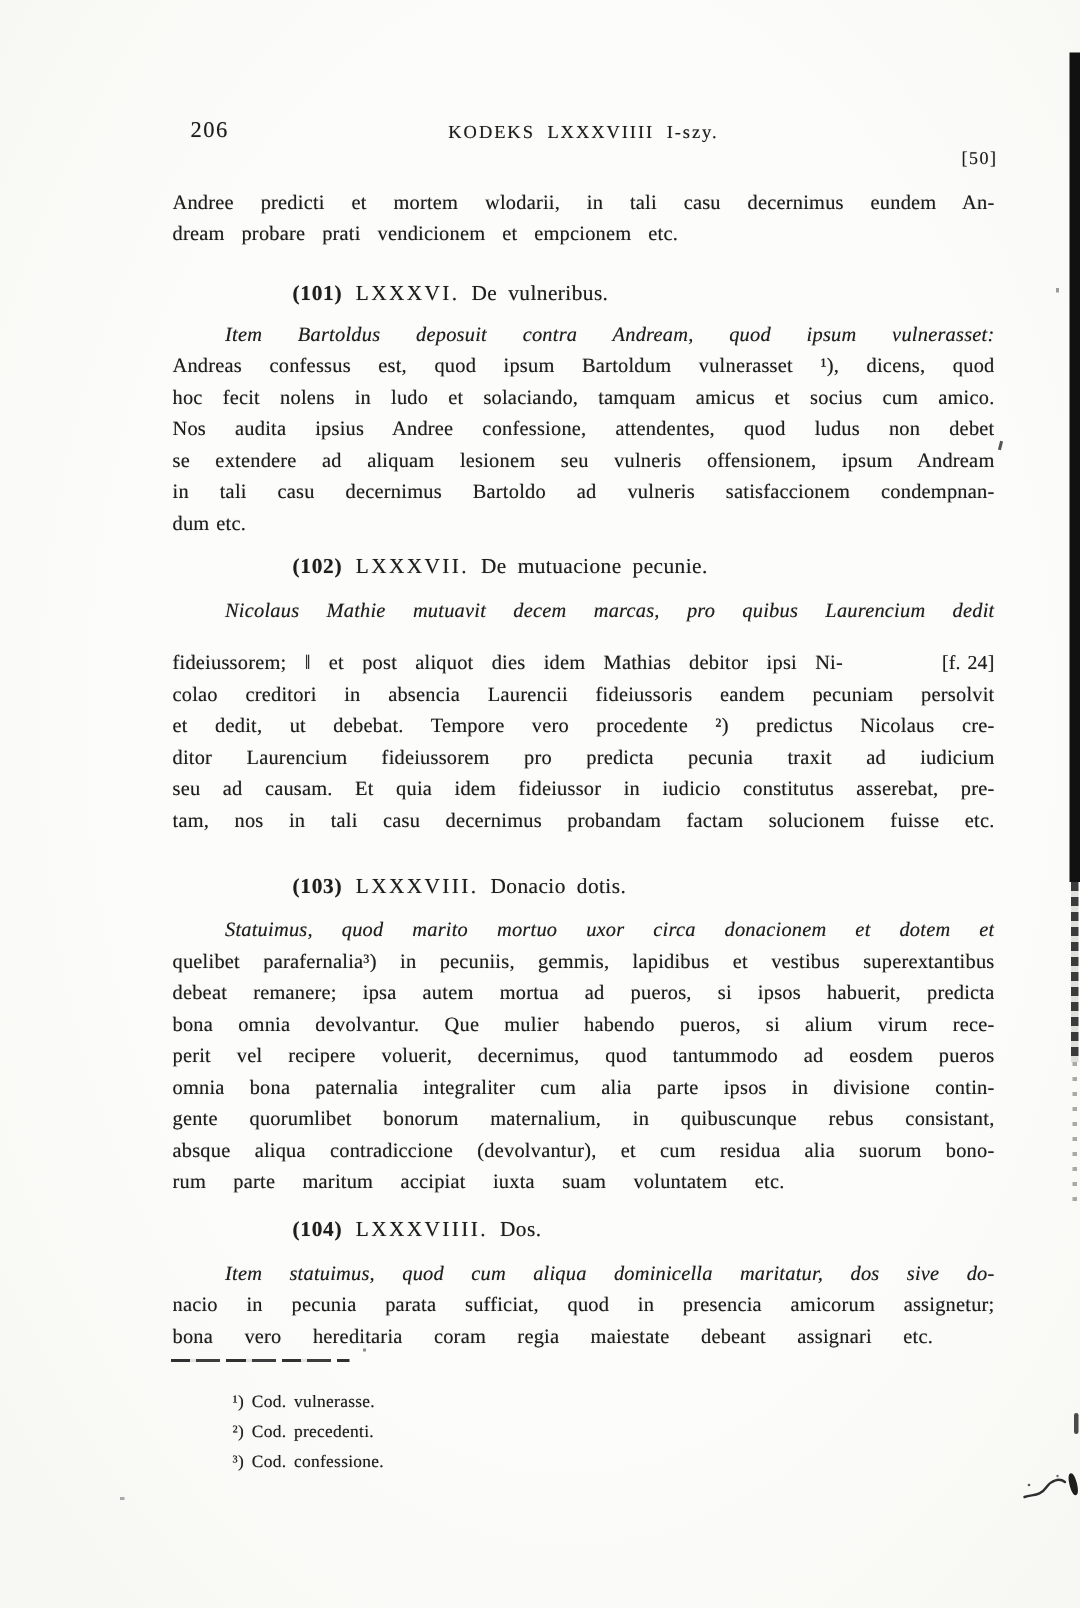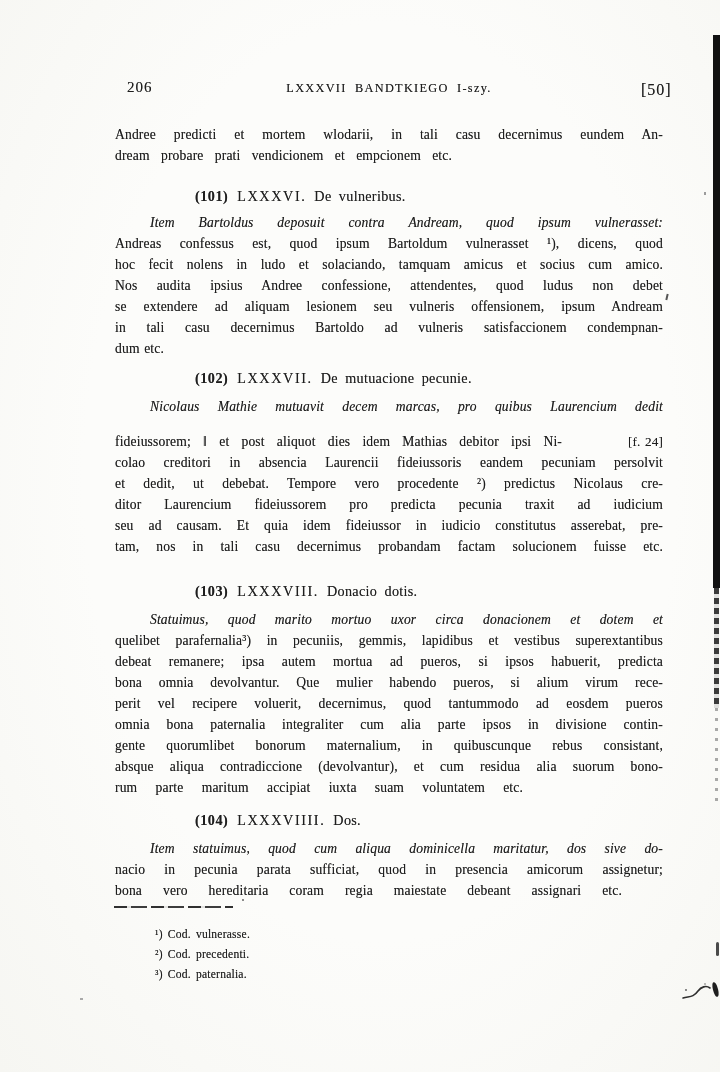"LXXXVII BANDTKIEGO I-szy." div.runtitle { text: LXXXVII BANDTKIEGO -> KODEKS LXXXVIIII }
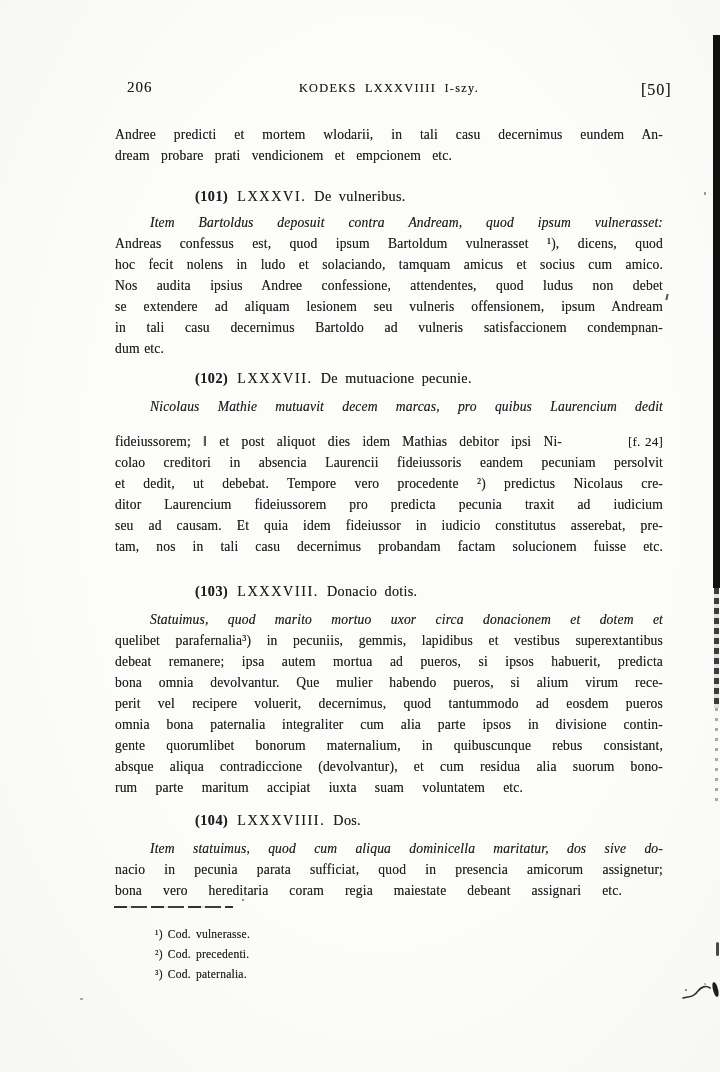"[50]" .foliomark { font-size: 16px -> 12px; top: 81px -> 98px }
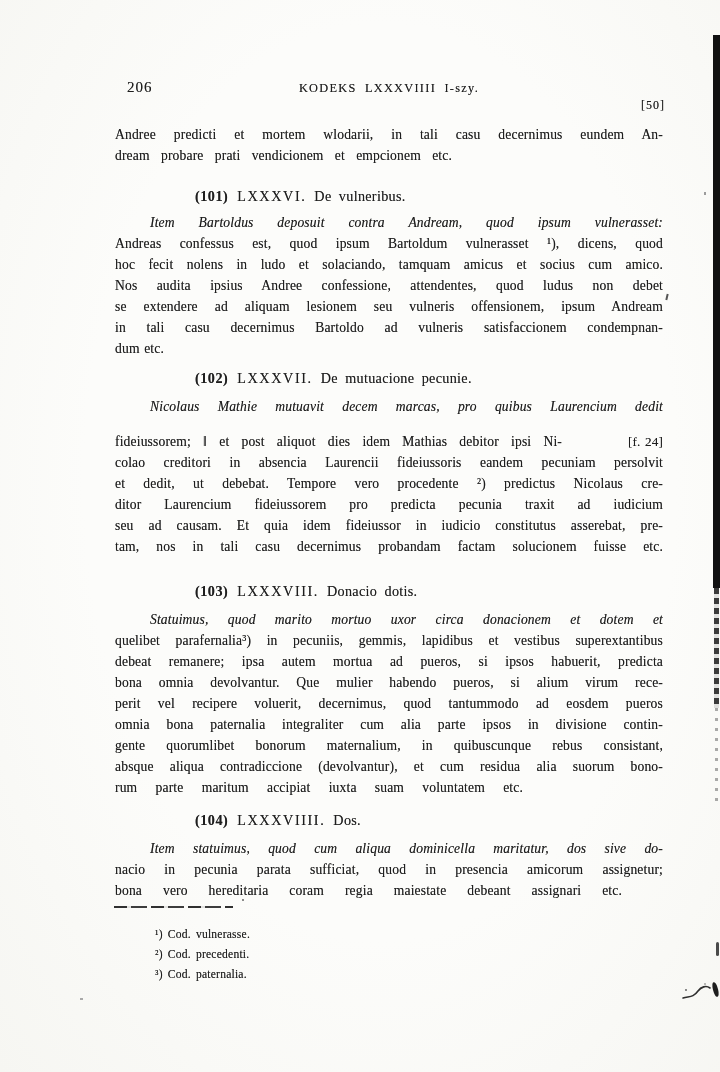"³) Cod. paternalia." div.fn { text: paternalia -> confessione }
